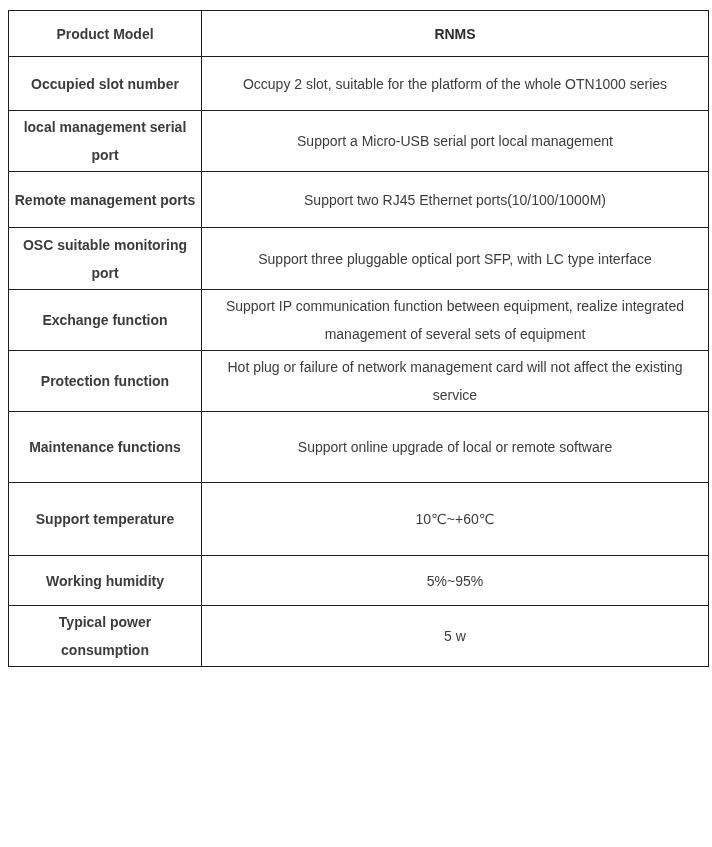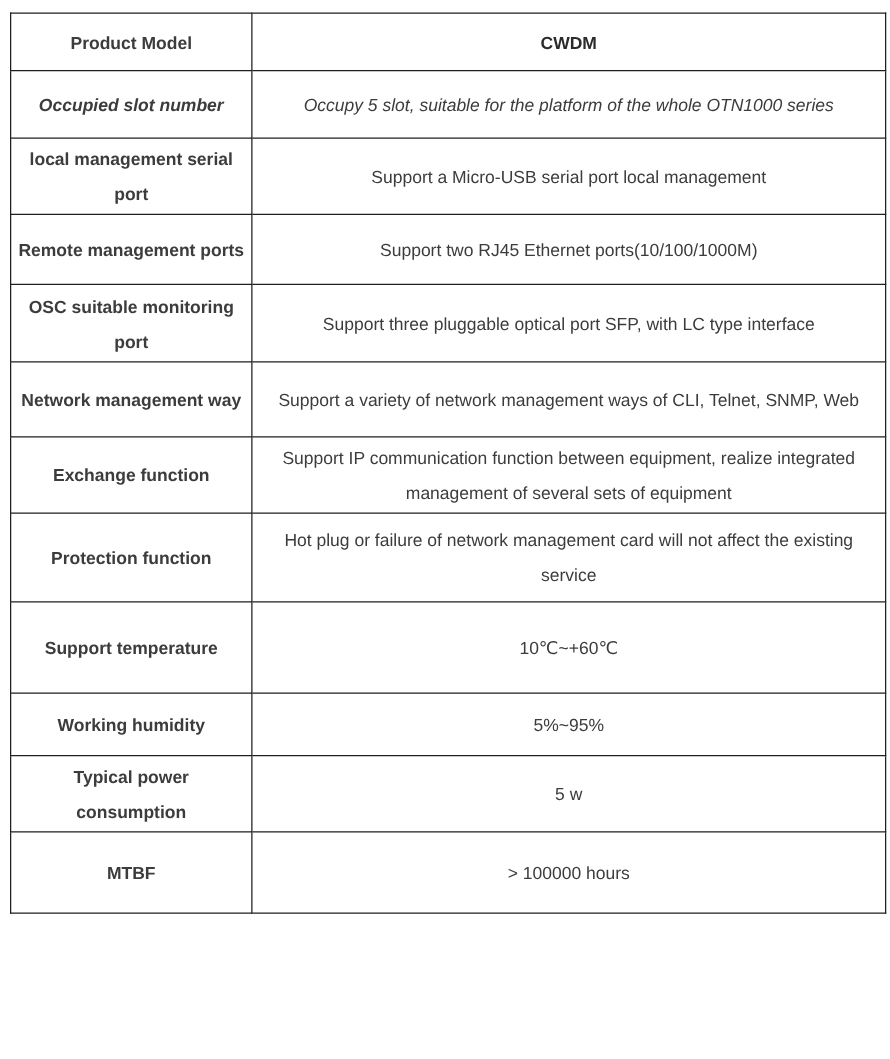"CWDM" td.spec-value { text: CWDM -> RNMS }
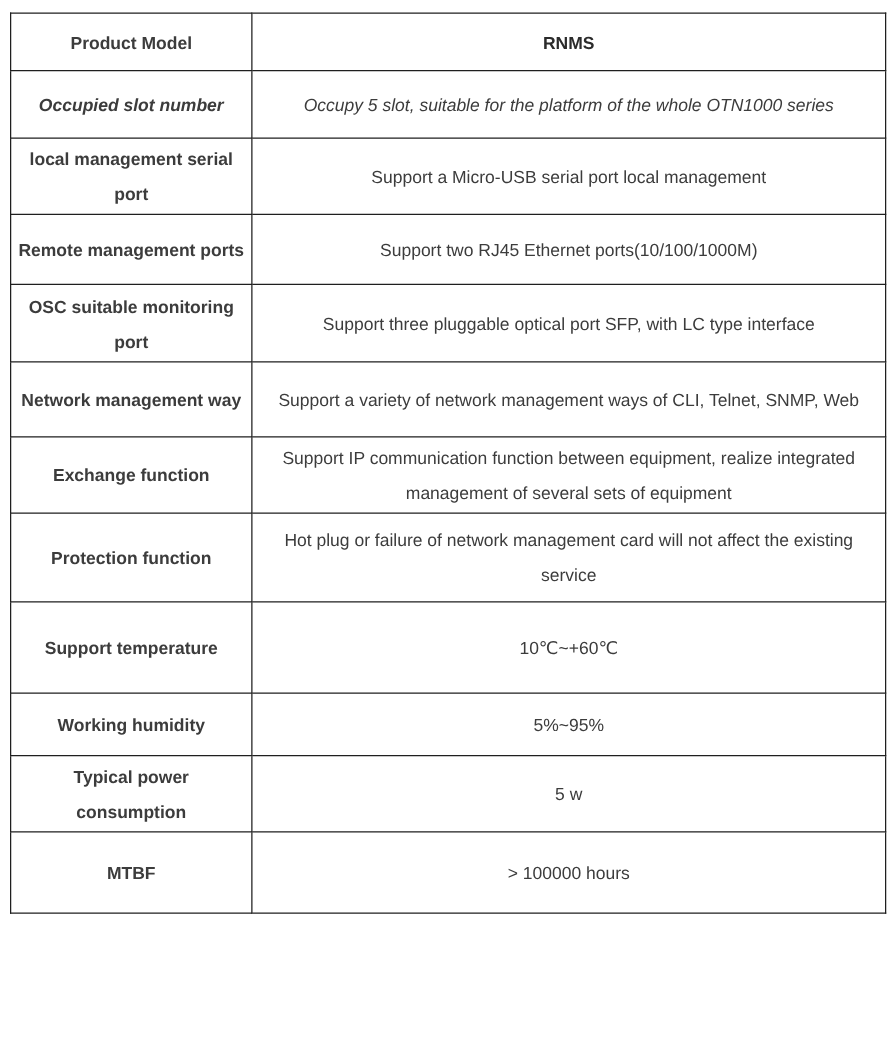"Occupied slot number" tr:nth-child(2) { font-style: italic -> none }
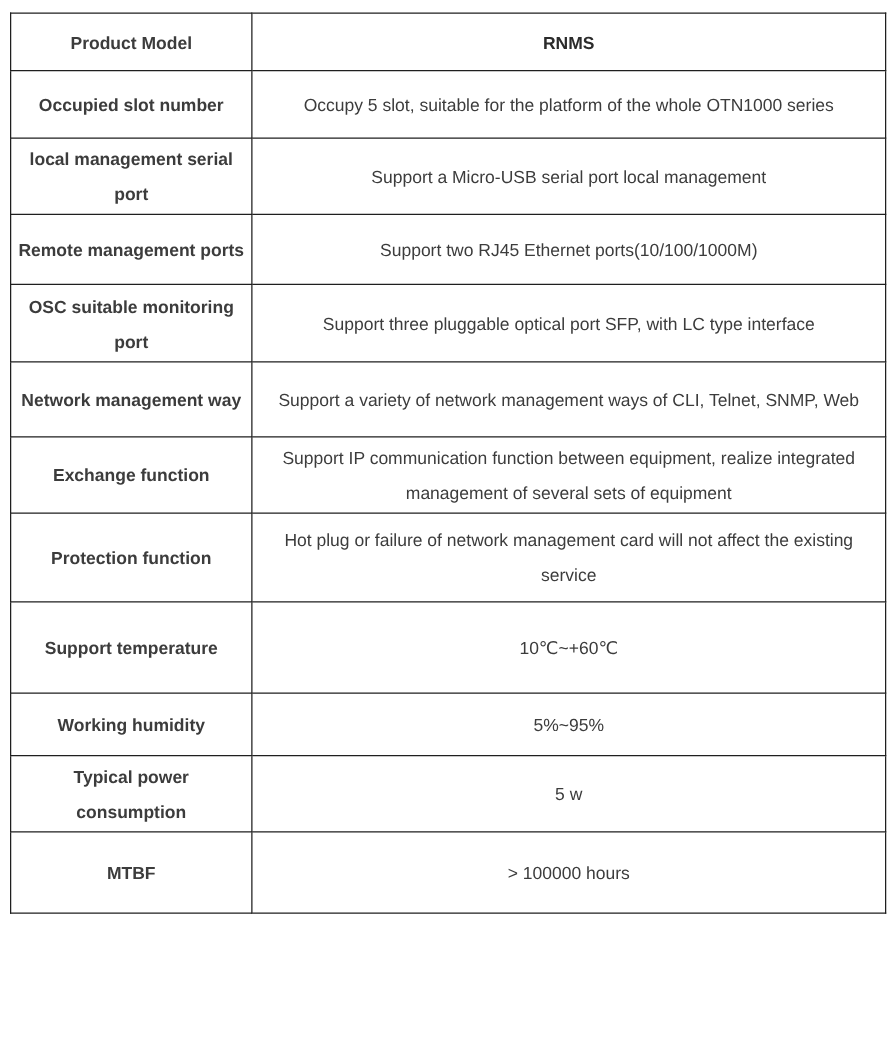"Occupy 5 slot, suitable for" td.spec-value { text: 5 -> 2 }
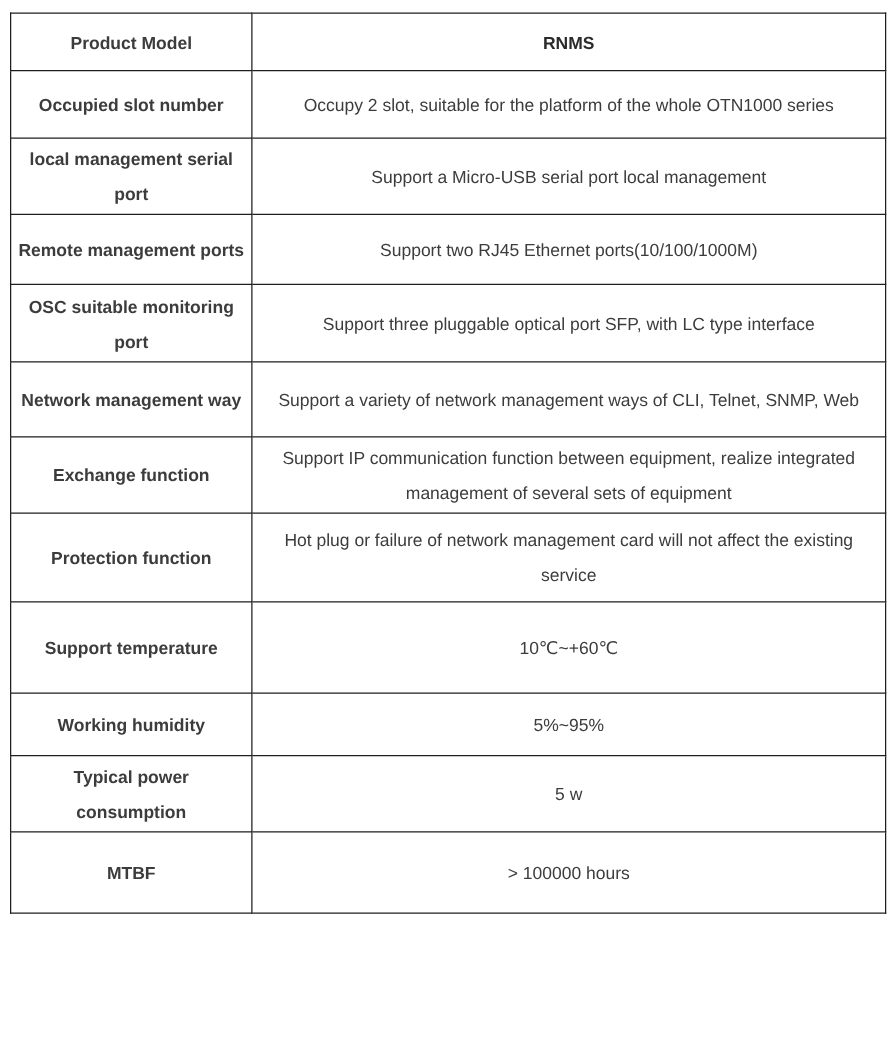"Network management way" tr { html: <tr> <td>Network management way</td> <td>Support a variety of network management ways of CLI, Telnet, SNMP, Web</td> </tr> -> none }
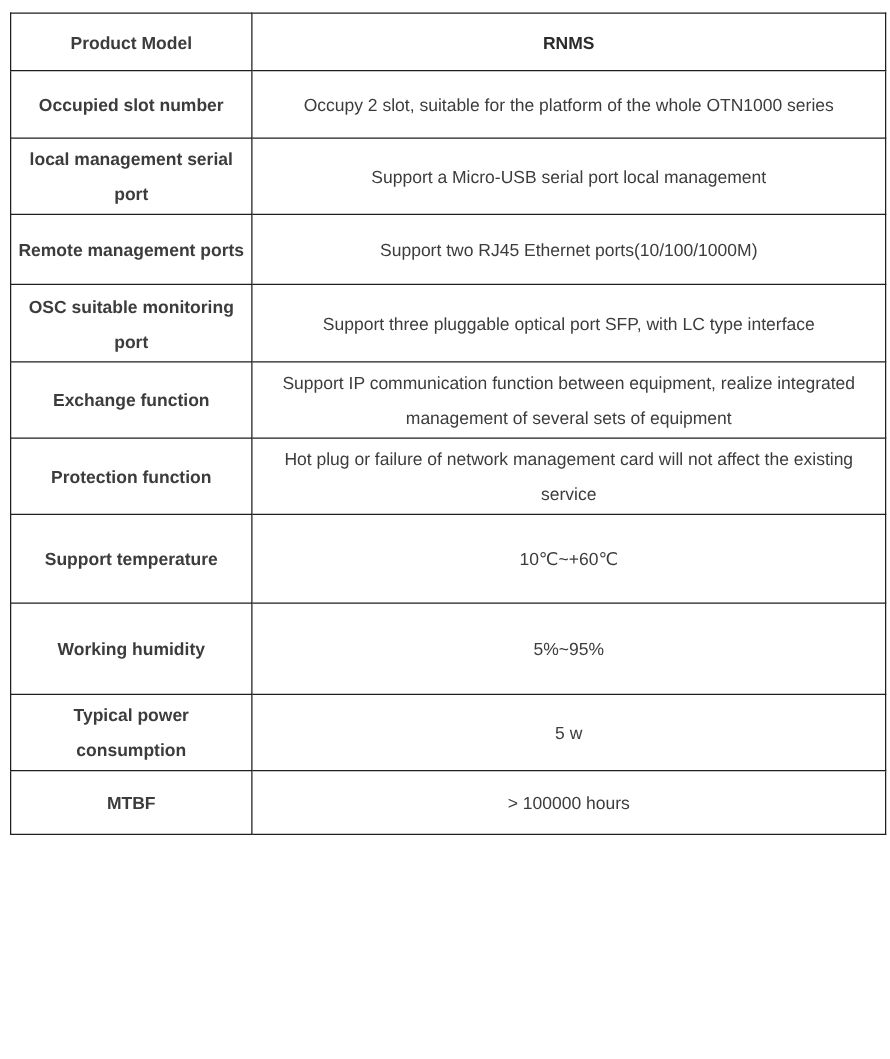"Maintenance functions" tr { html: none -> <tr> <td>Maintenance functions</td> <td>Support online upgrade of local or remote software</td> </tr> }
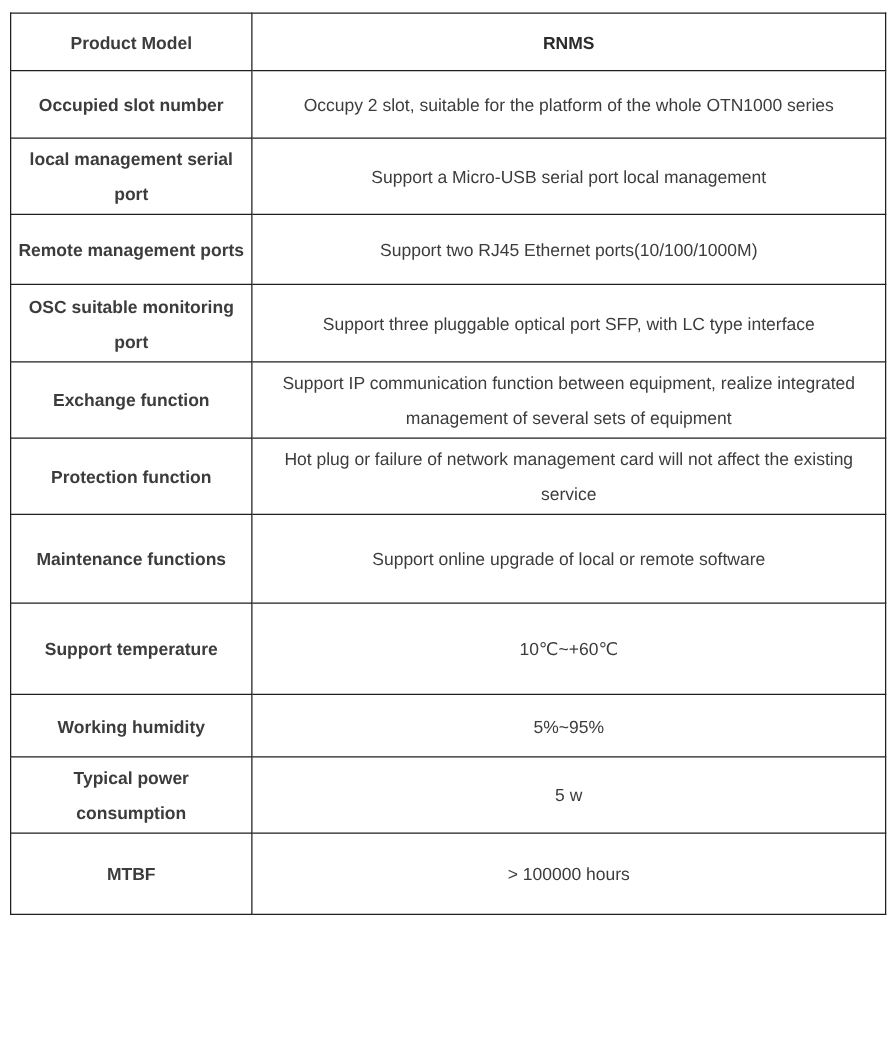"MTBF" tr { html: <tr> <td>MTBF</td> <td>&gt; 100000 hours</td> </tr> -> none }
